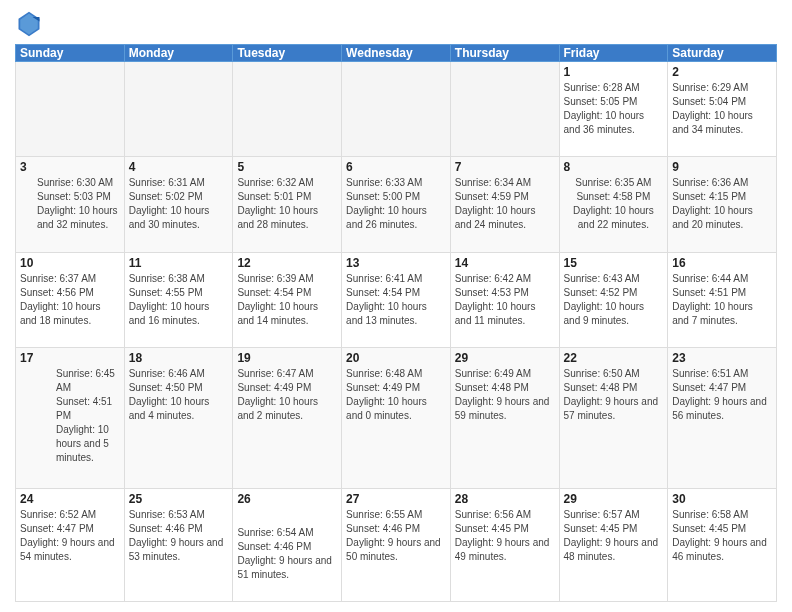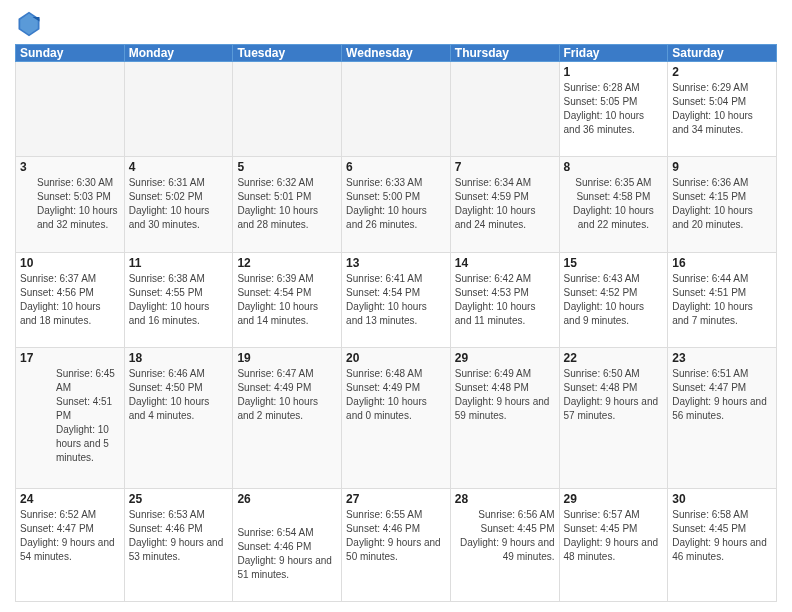"Sunrise: 6:56 AM" div.day-info { text-align: right -> none }
